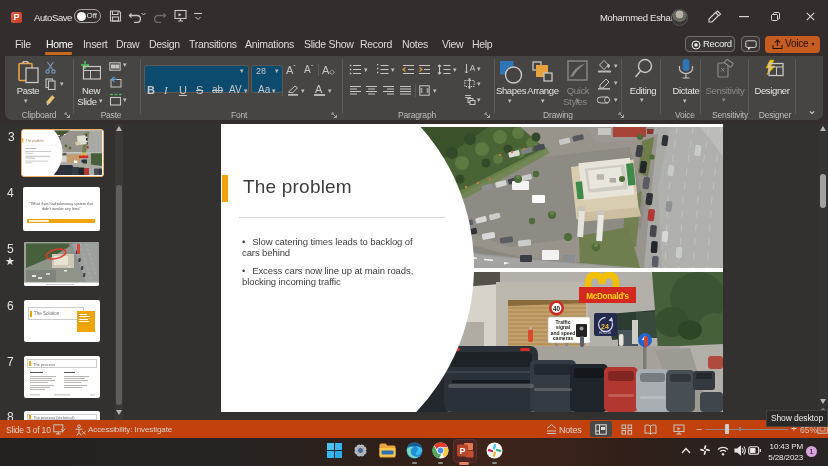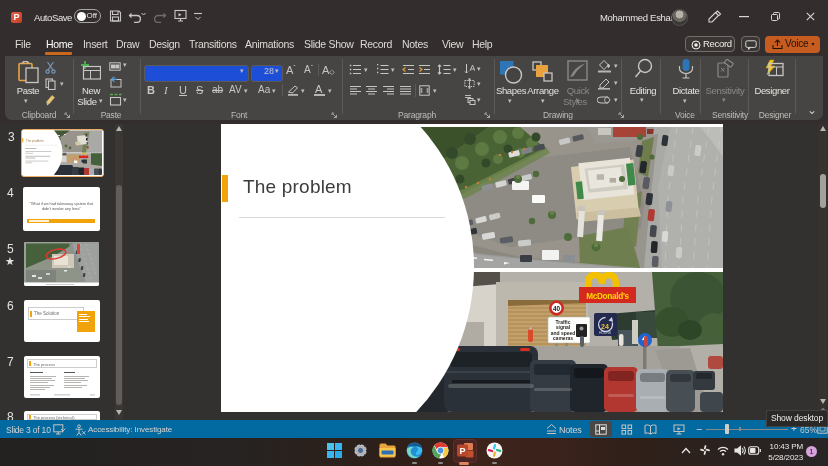"28" .combo { background: #1d4ed8 -> #0c4a6e; height: 17px -> 28px; text-align: center -> none }
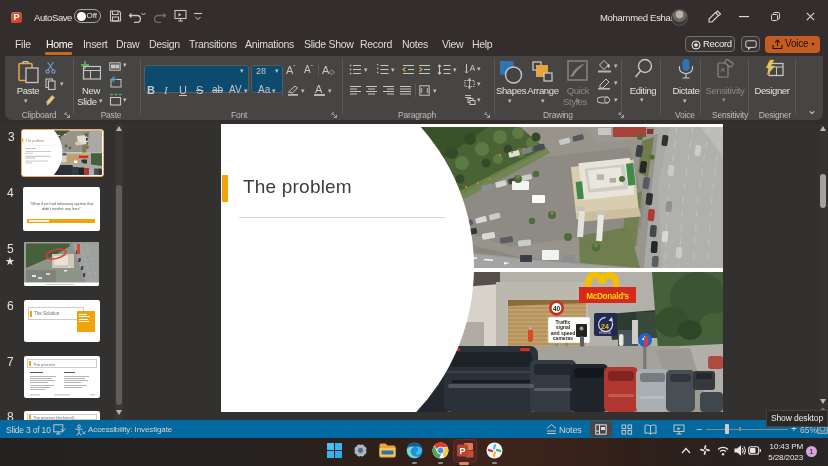"• Slow catering times leads" div.bu { html: none -> <div><span>•</span>Slow catering times leads to backlog of cars behind</div> }
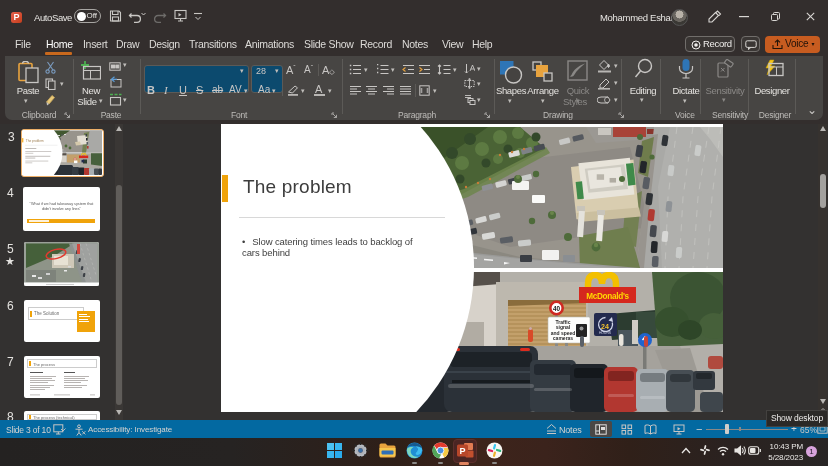"• Excess cars now line" div.bu { html: none -> <div><span>•</span>Excess cars now line up at main roads, blocking incoming traffic</div> }
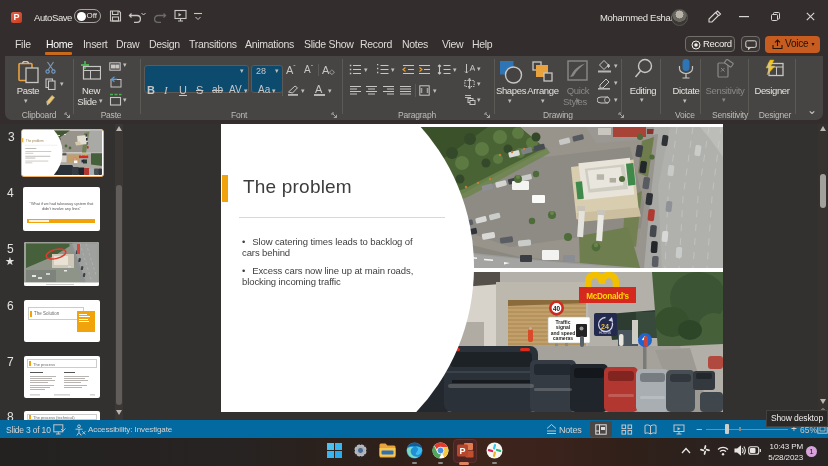"Slide 3 of 10" #statusbar { background: #0369a1 -> #c2410c }
